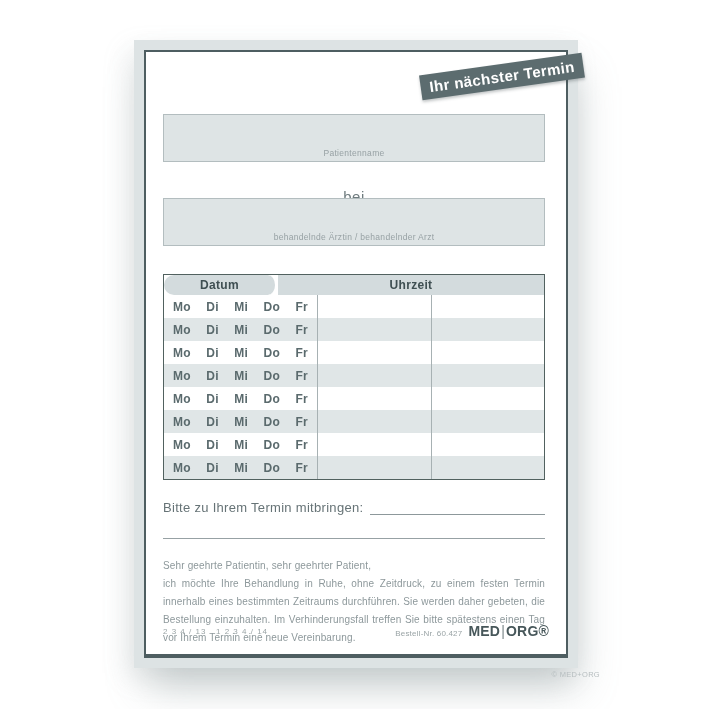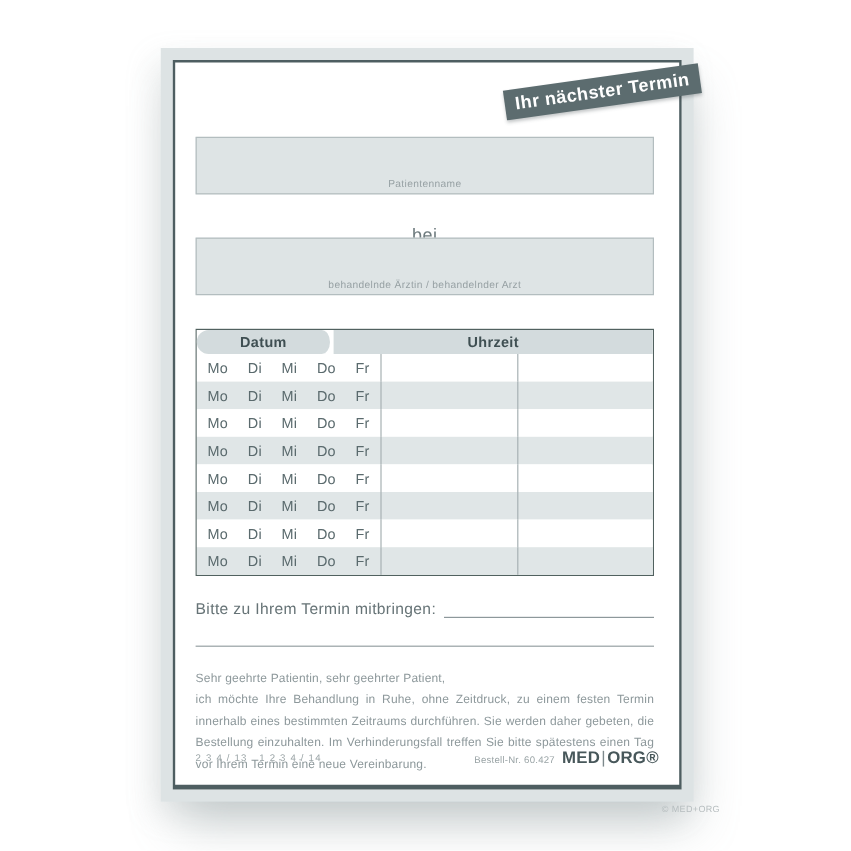"Mo" .cell { font-weight: none -> bold }
